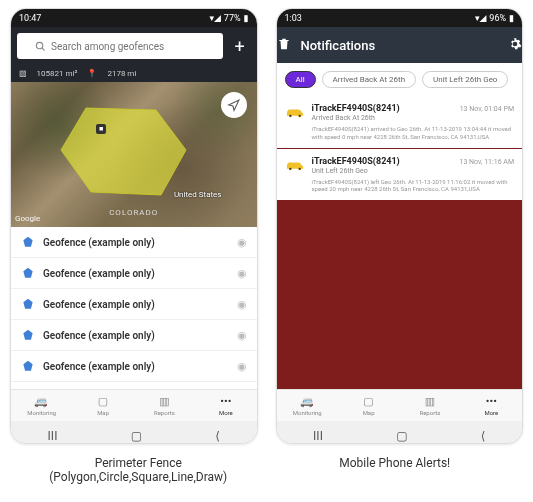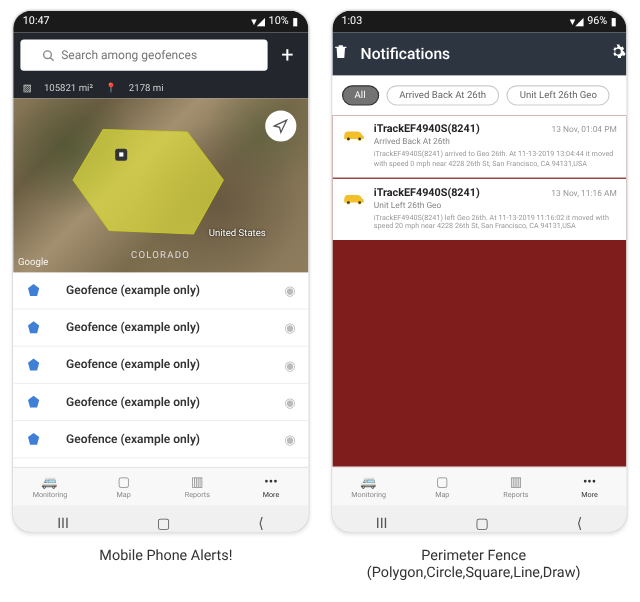"10%" span { text: 10% -> 77% }
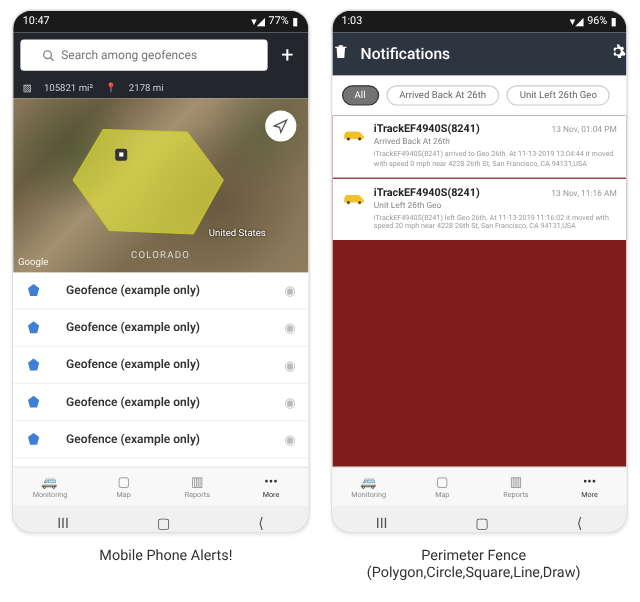"All" .chip.active { background: #737373 -> #6d28d9 }
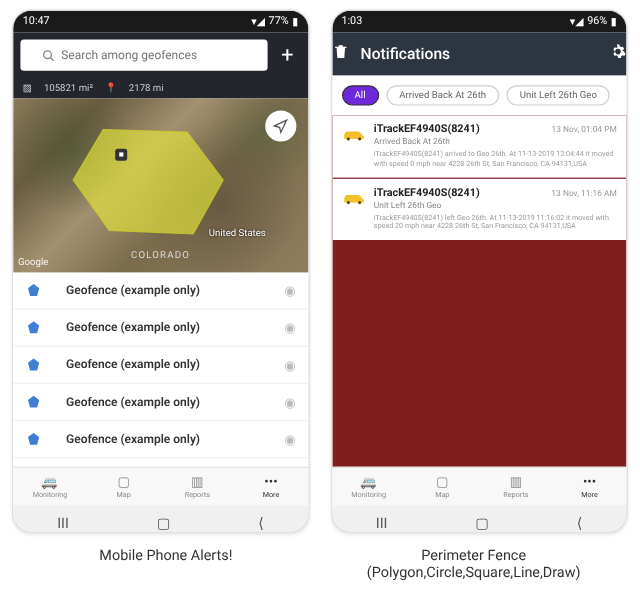"Geofence (example only)" .geo-item { gap: 20px -> 8px }
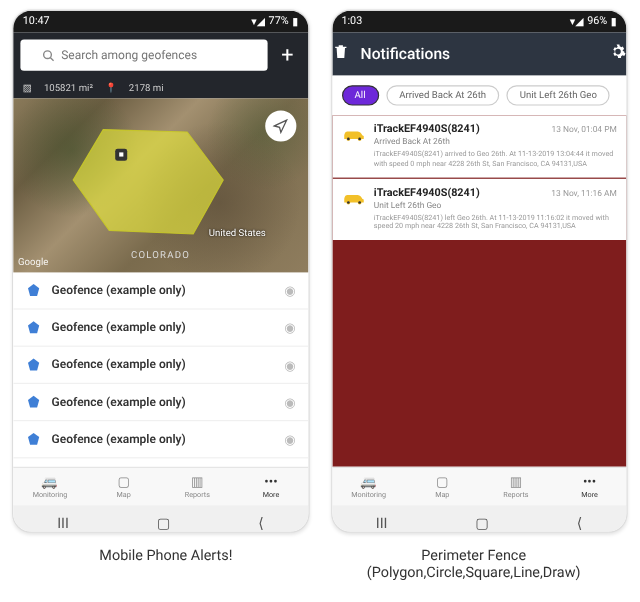"Mobile Phone Alerts!" div.caption { order: before "Perimeter Fence" -> after "Perimeter Fence" }
